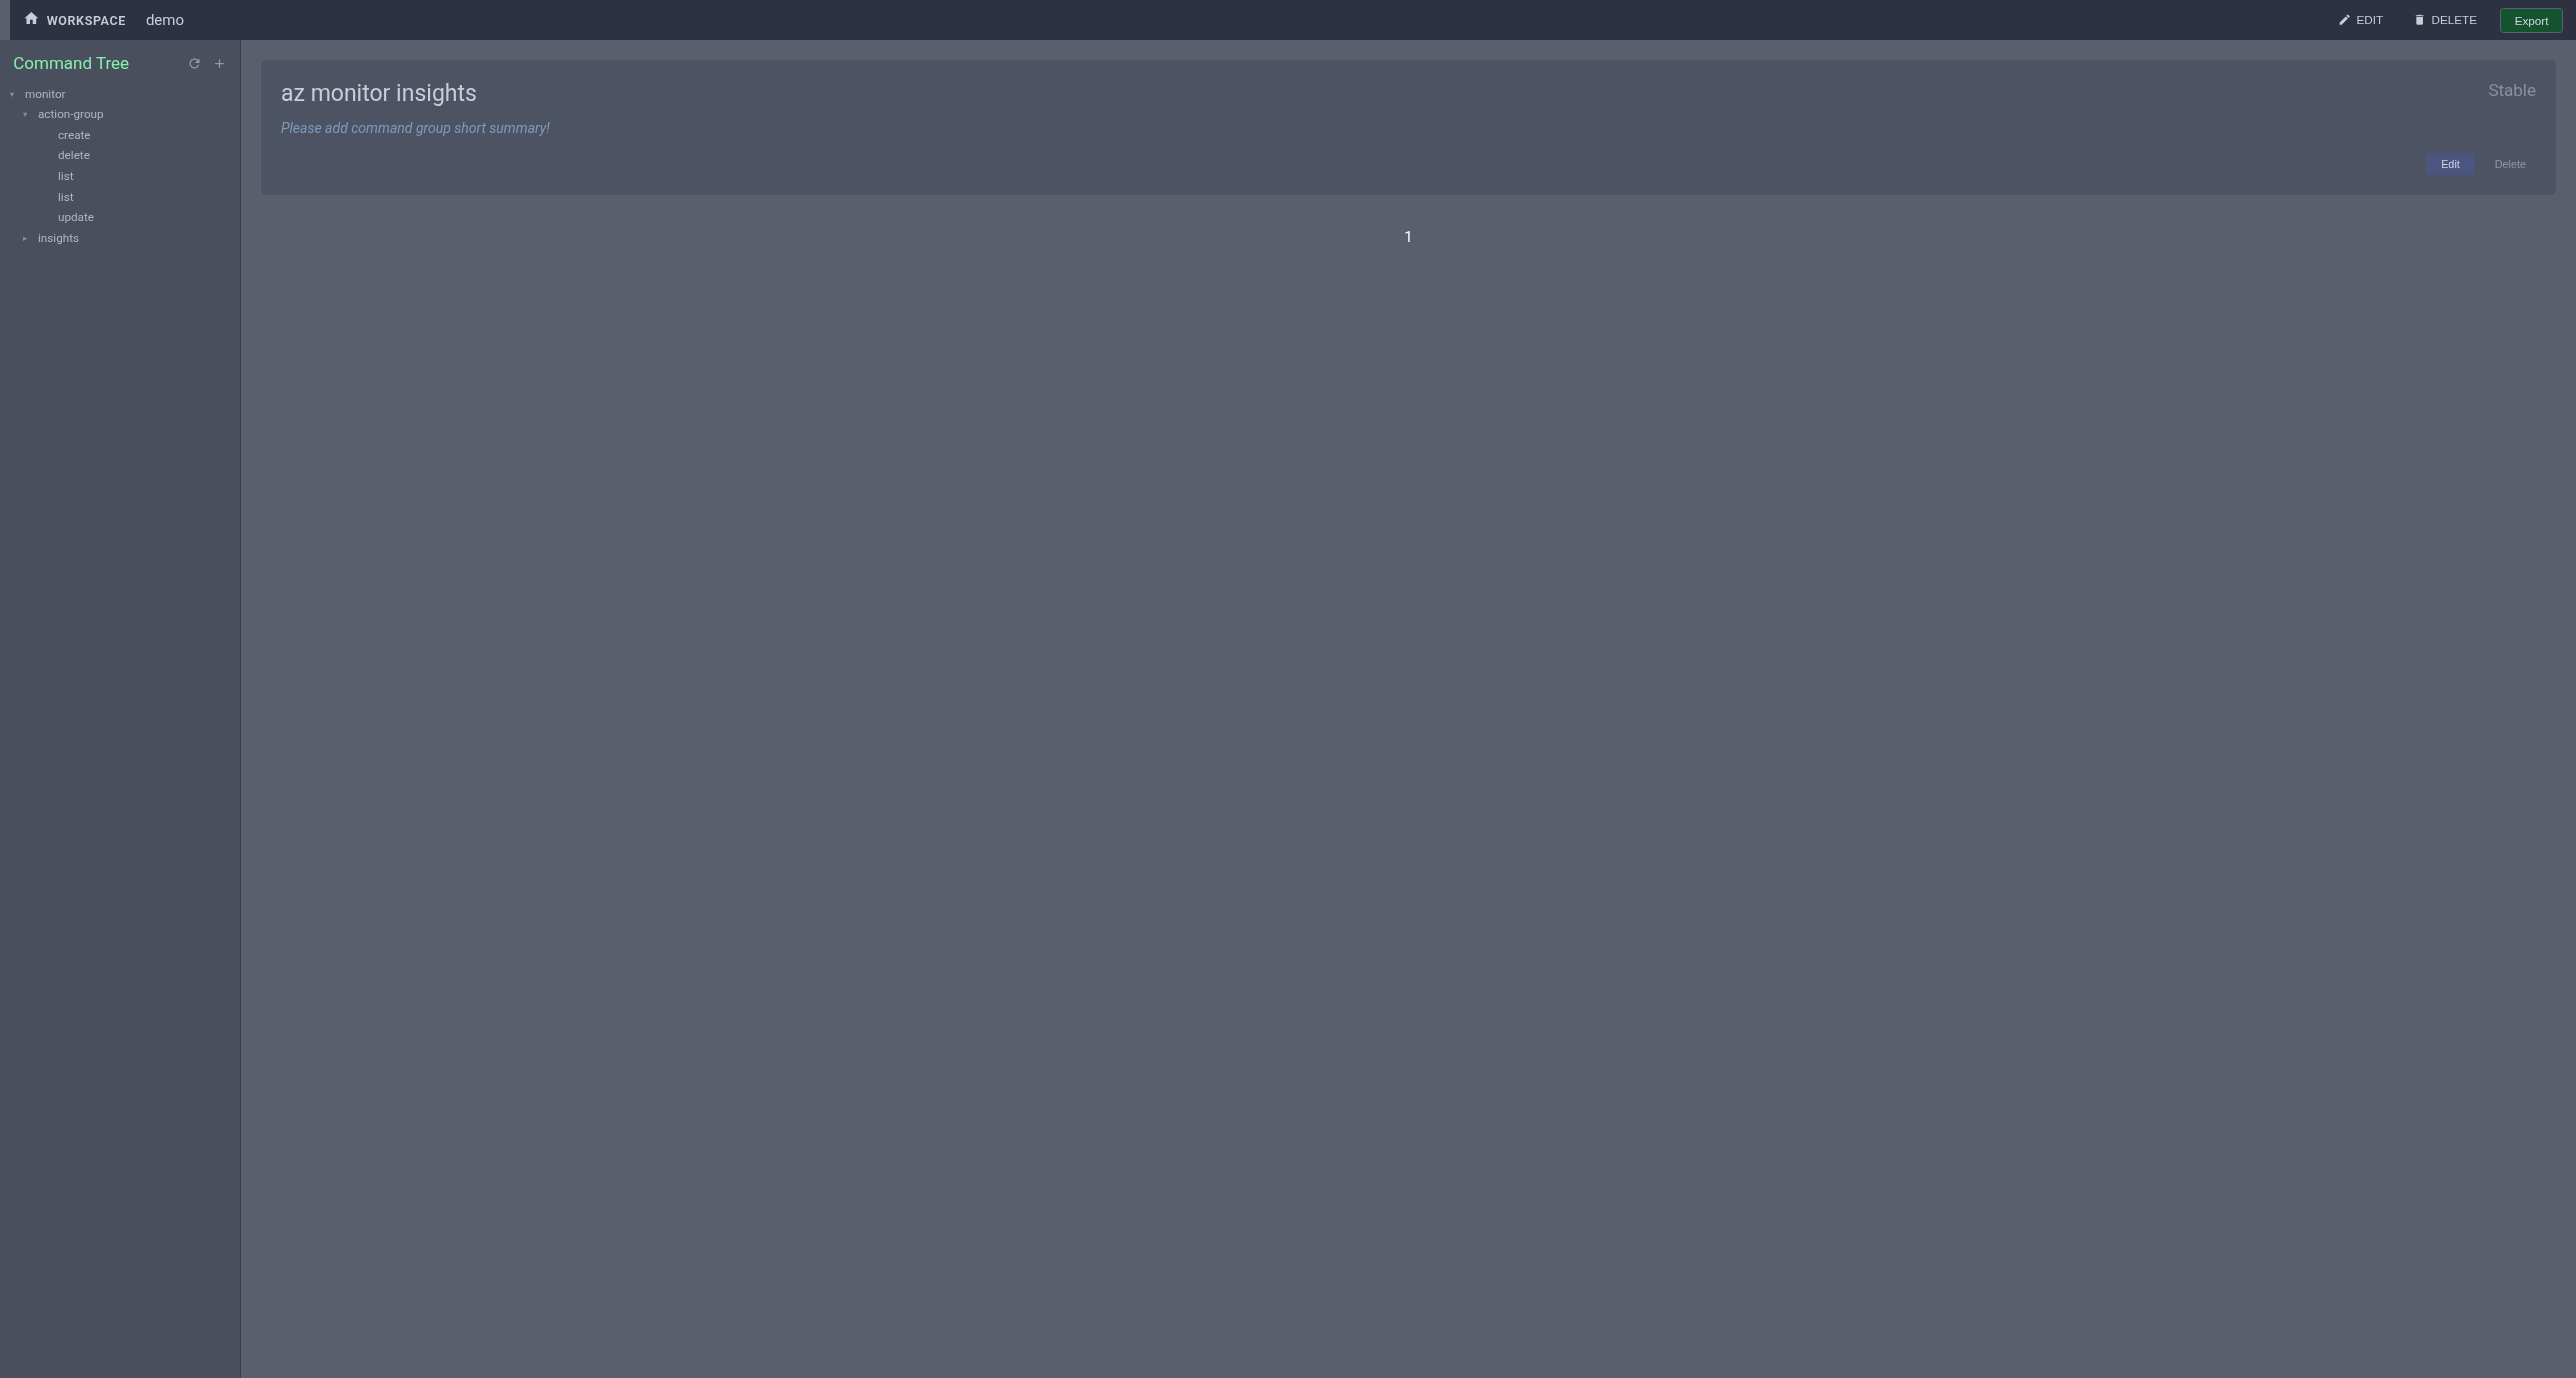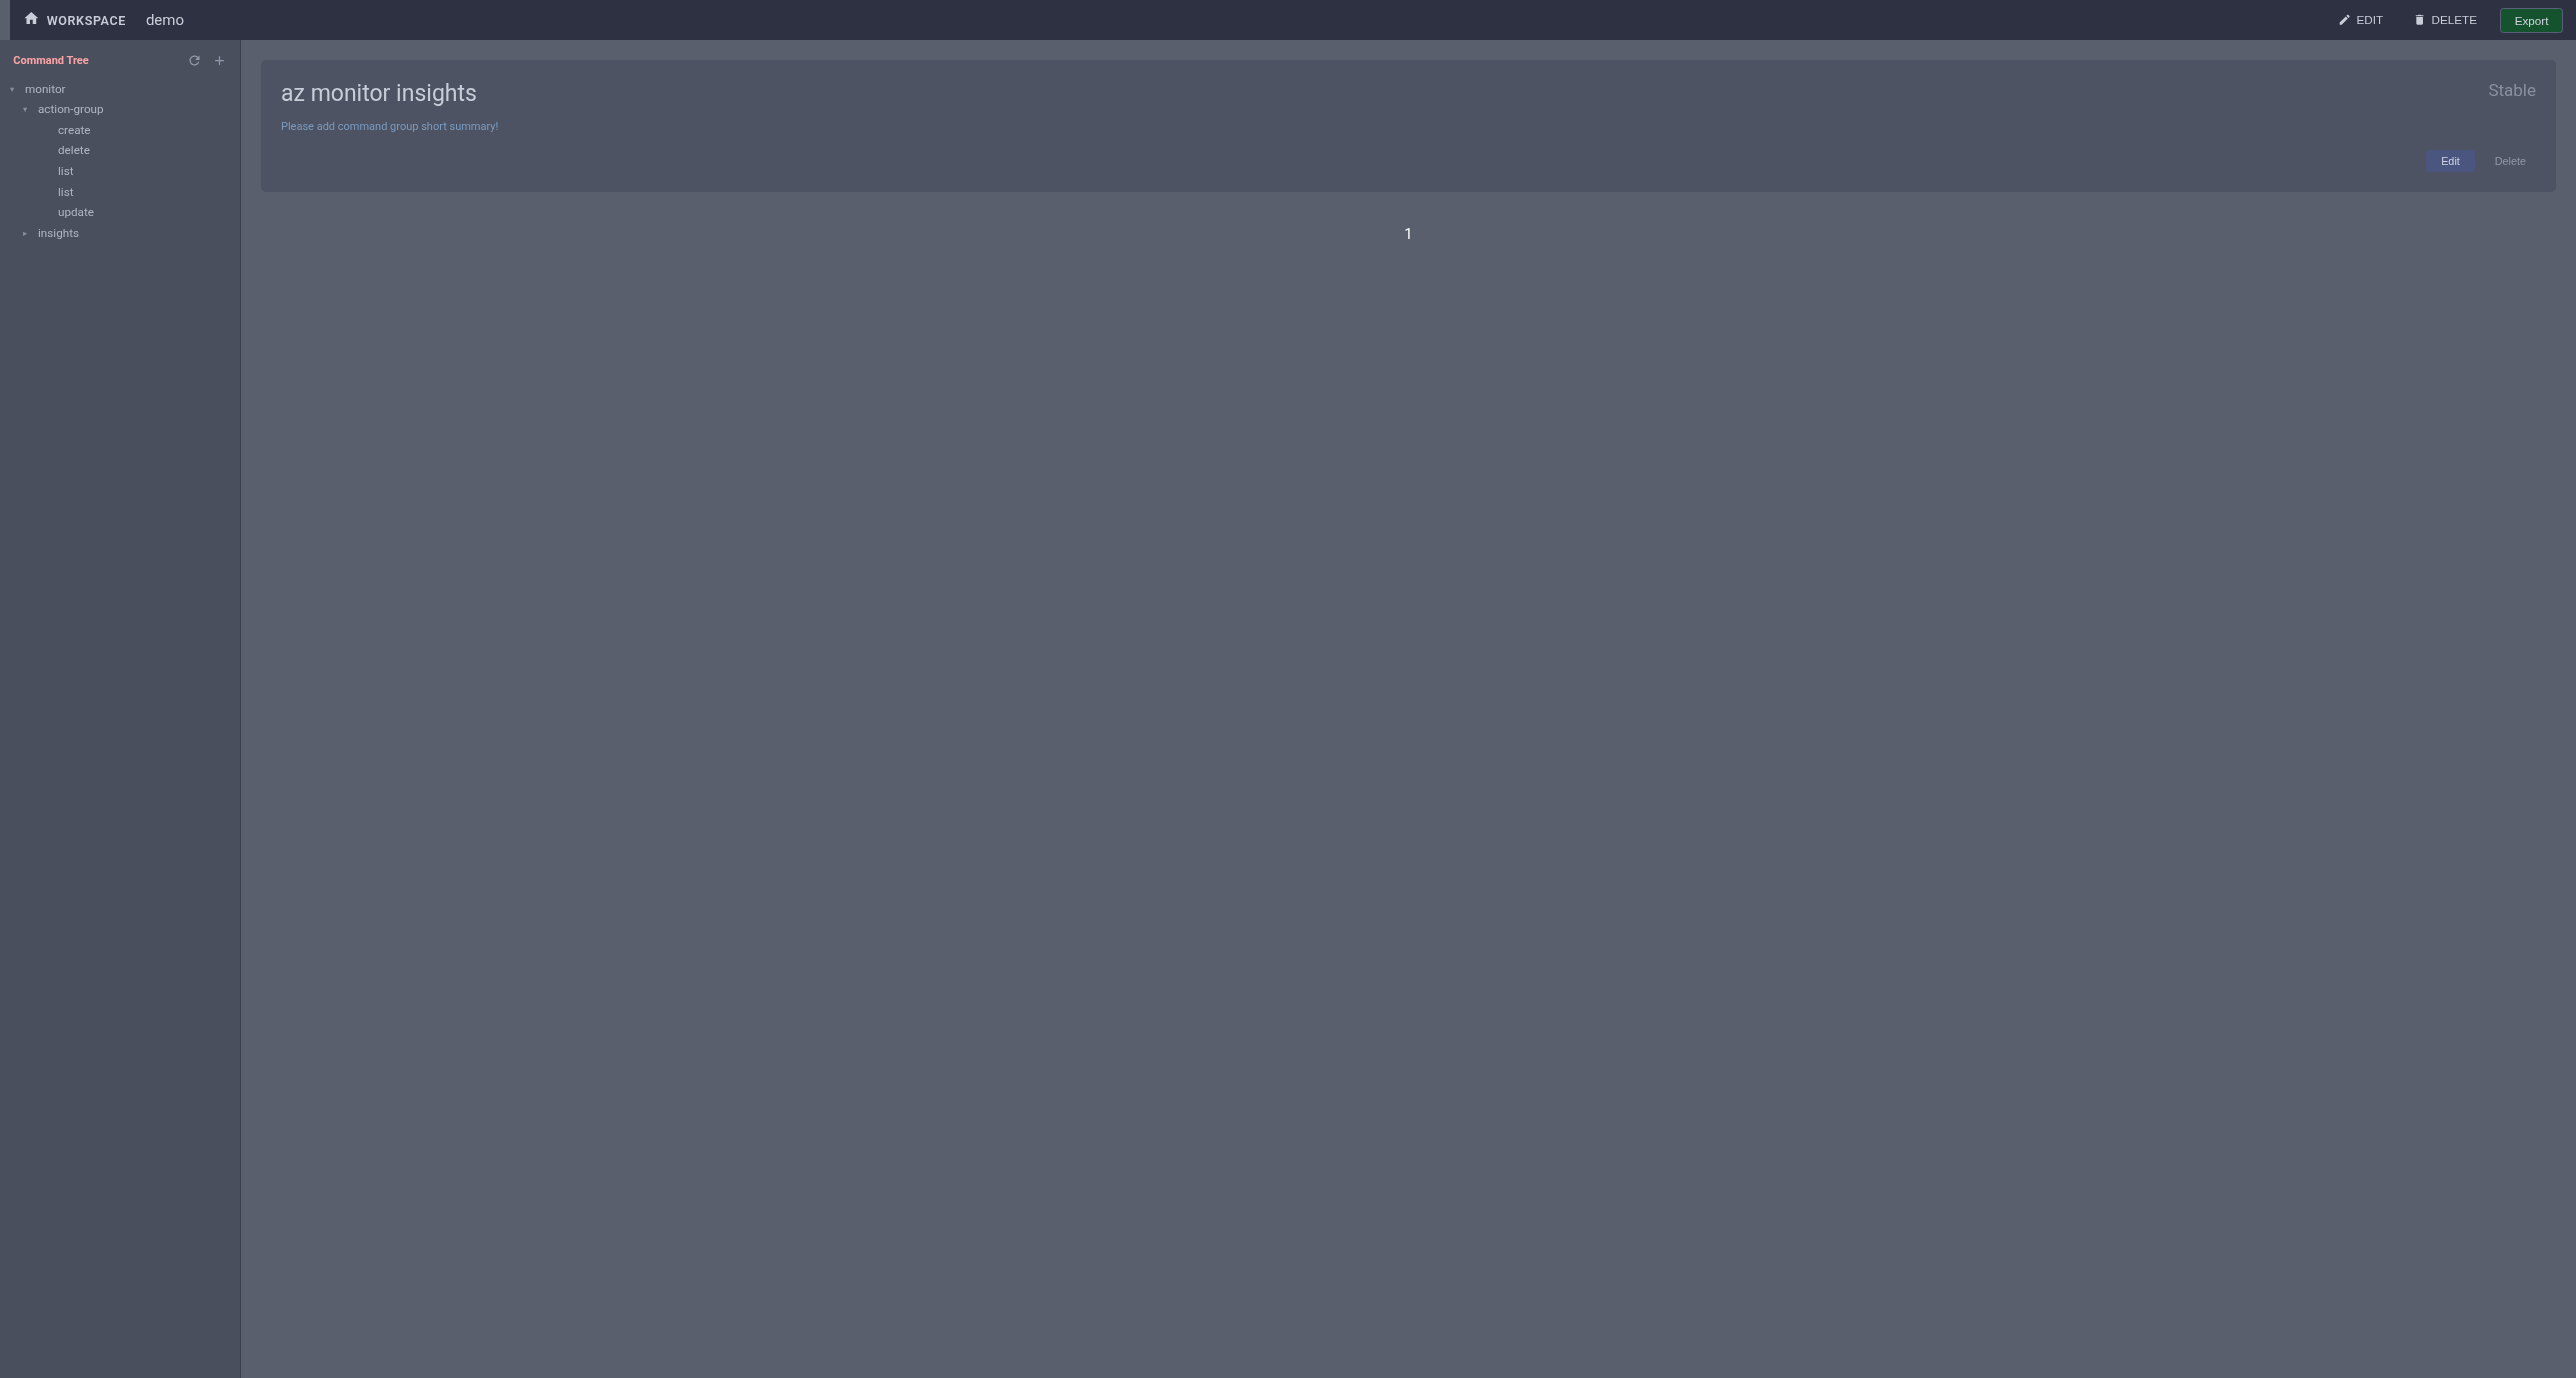"Command Tree" .sidebar-title { color: #fca5a5 -> #86efac; font-size: 11px -> 17px; font-weight: 700 -> 400 }
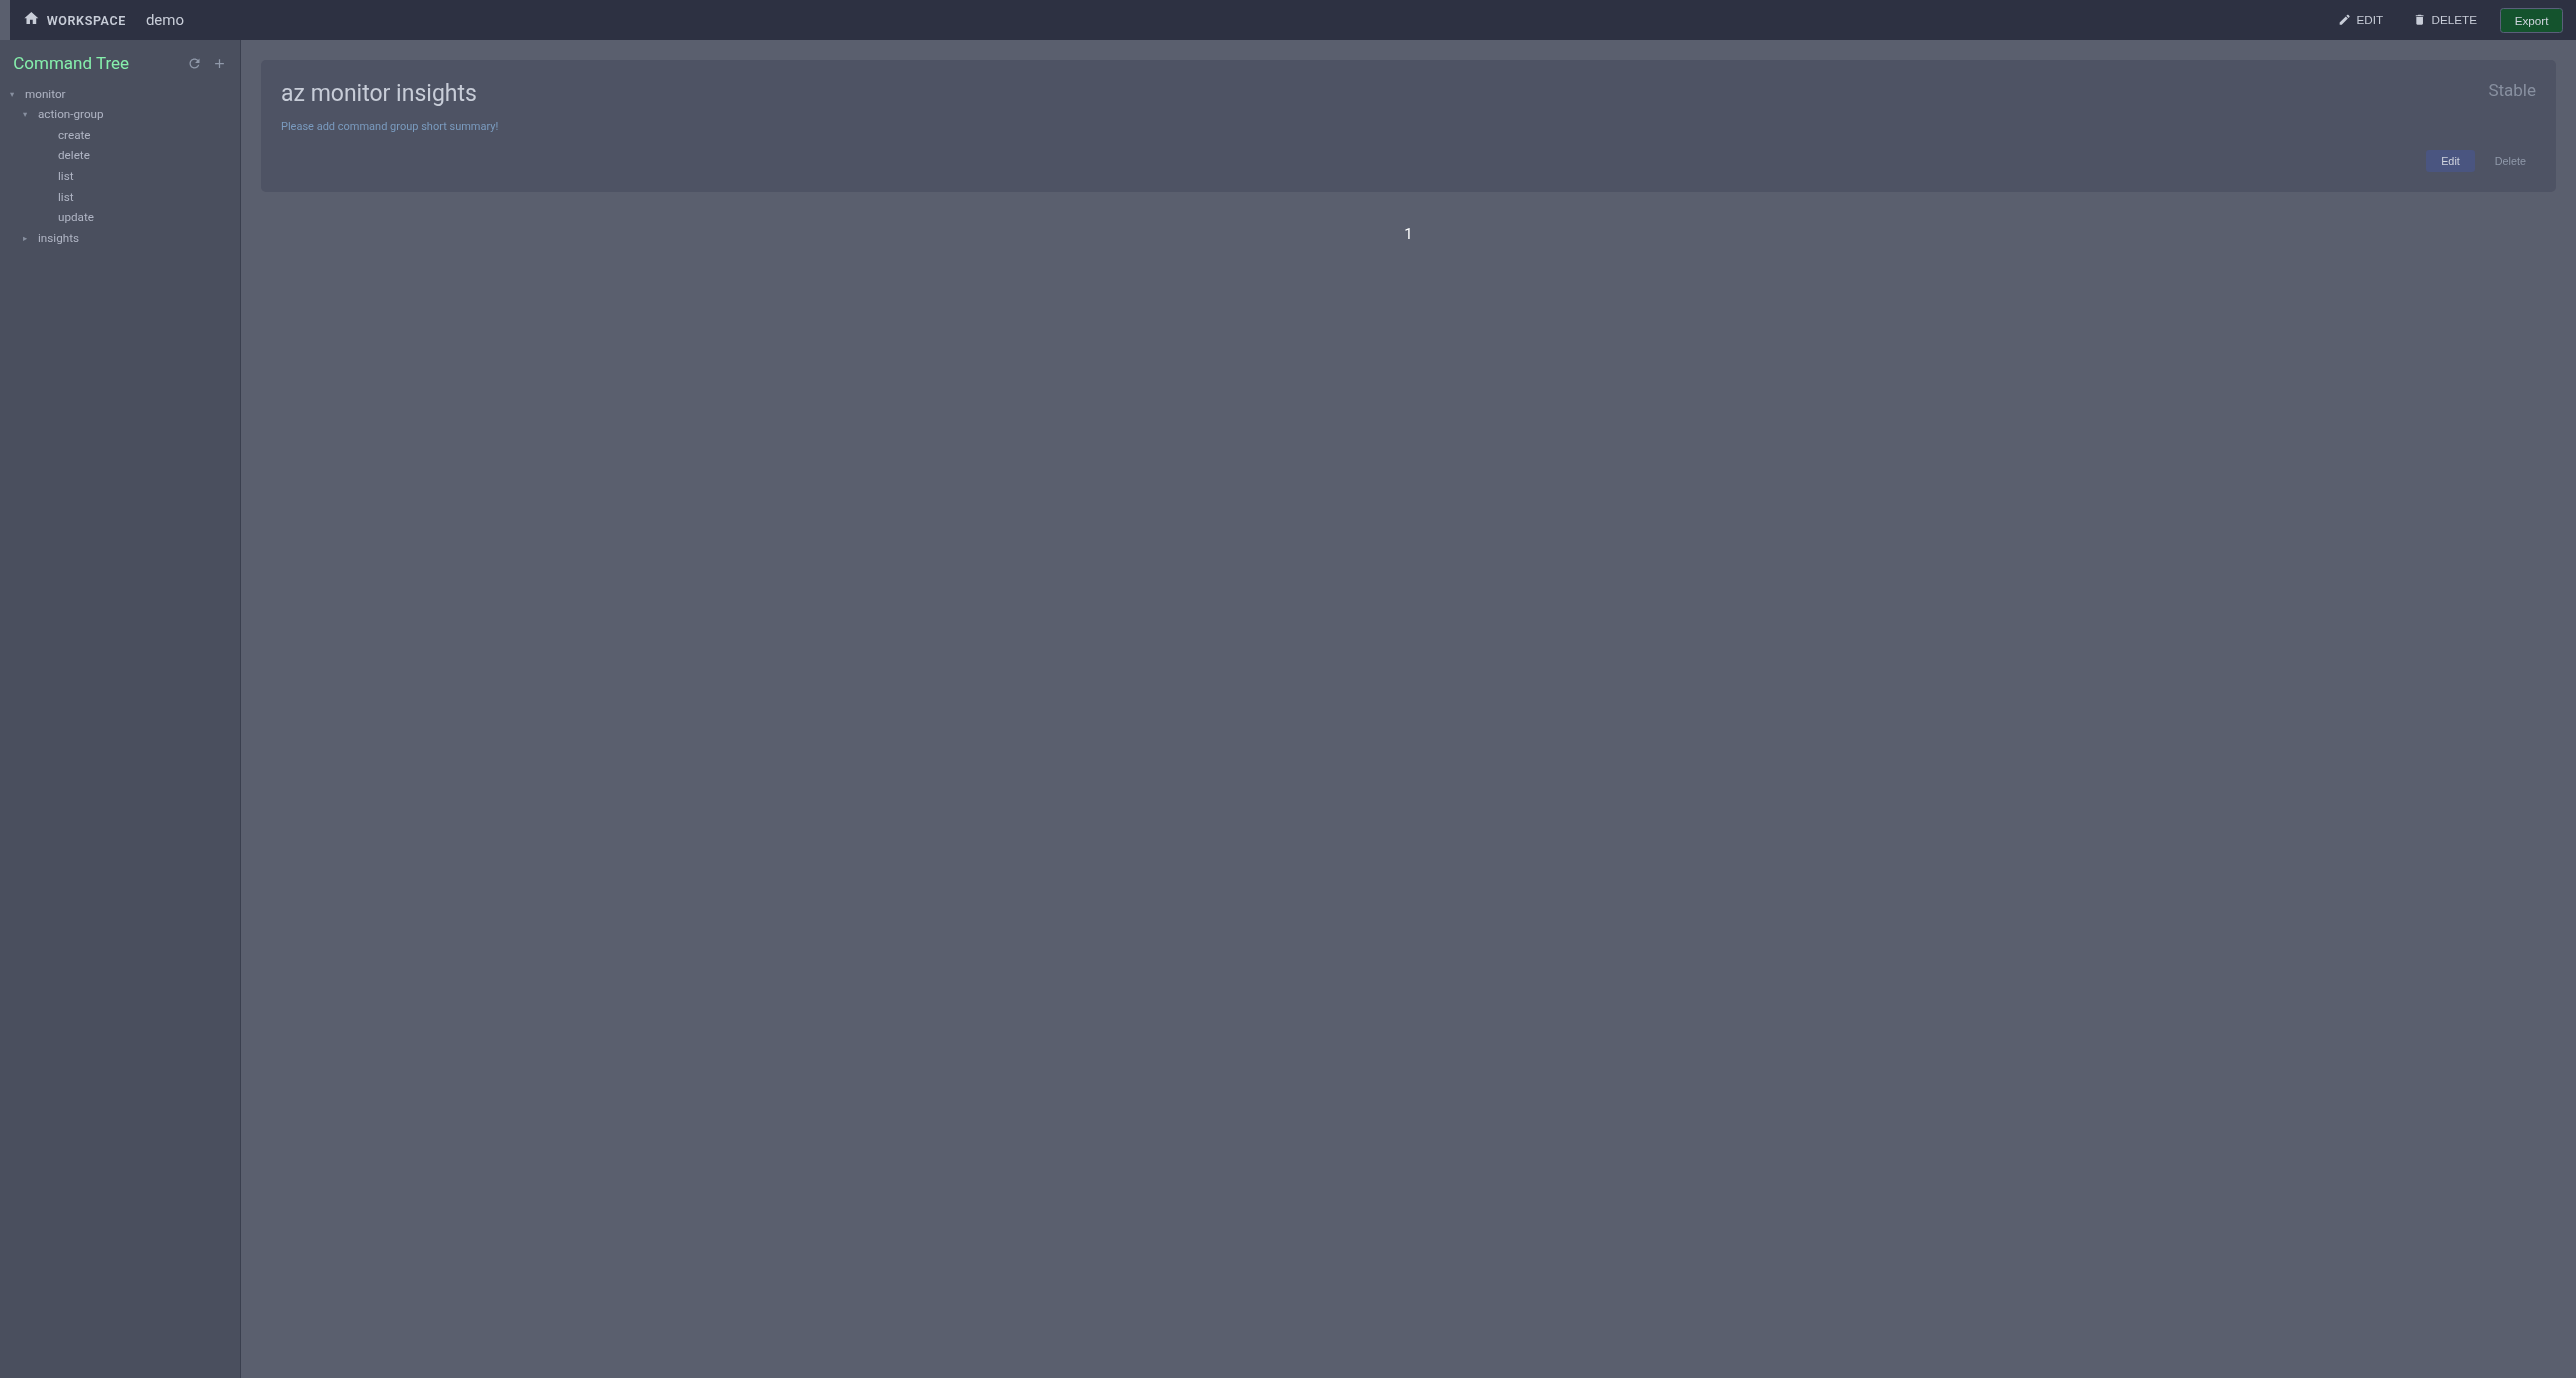"Please add command group short" .content-placeholder { font-size: 11px -> 14px; font-style: none -> italic }
